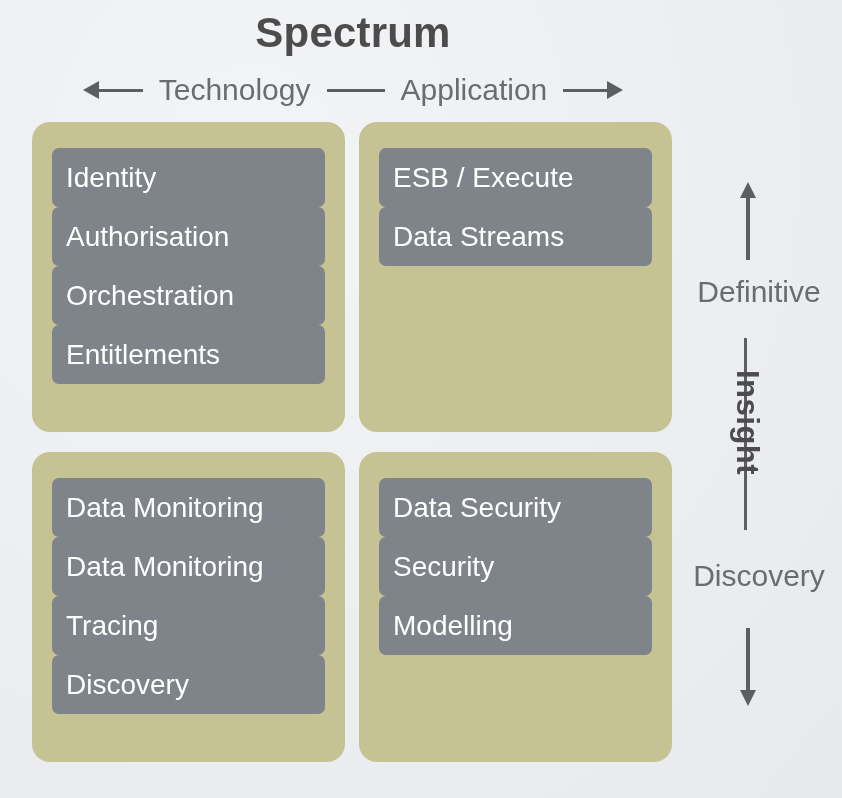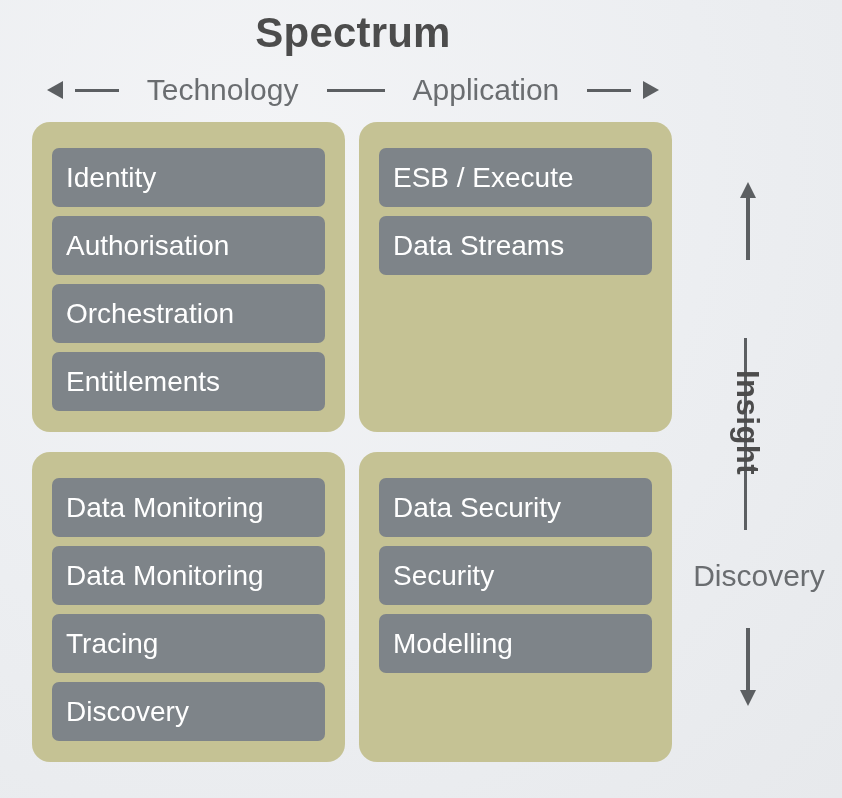"Technology" .spectrum-axis { gap: 12px -> 0px }
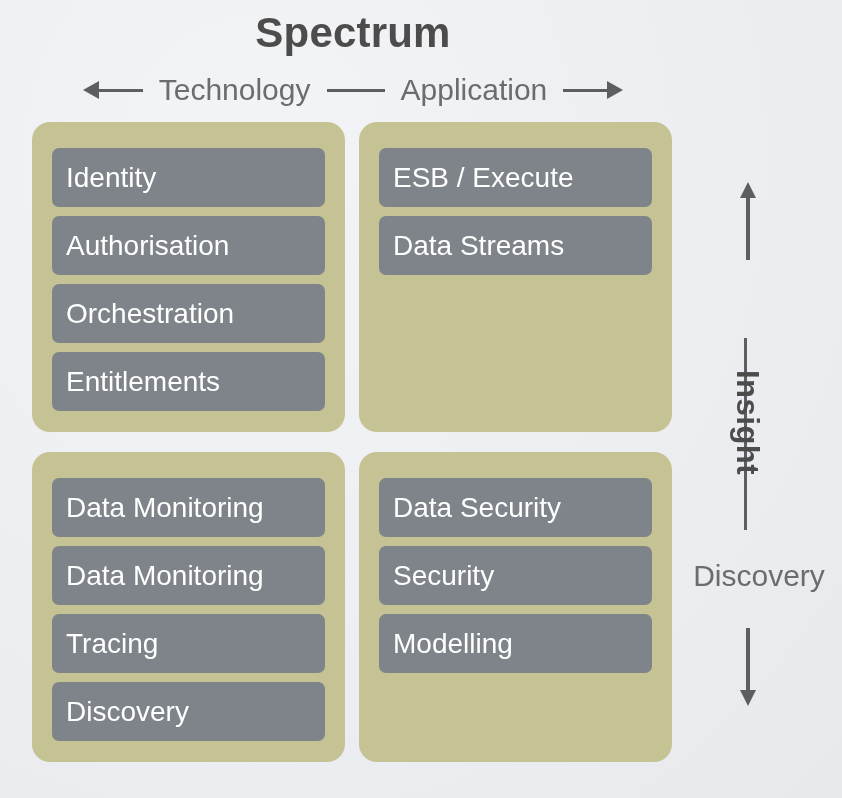"Identity" .panel { gap: 9px -> none }
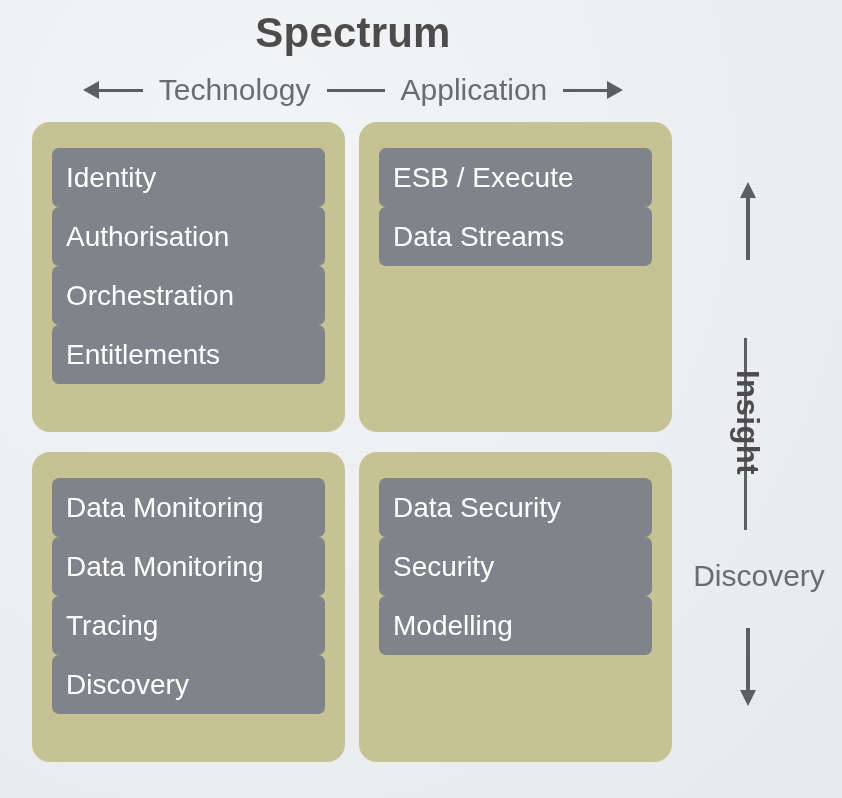"Definitive" div.axis-cap { html: none -> <div>Definitive</div> }
